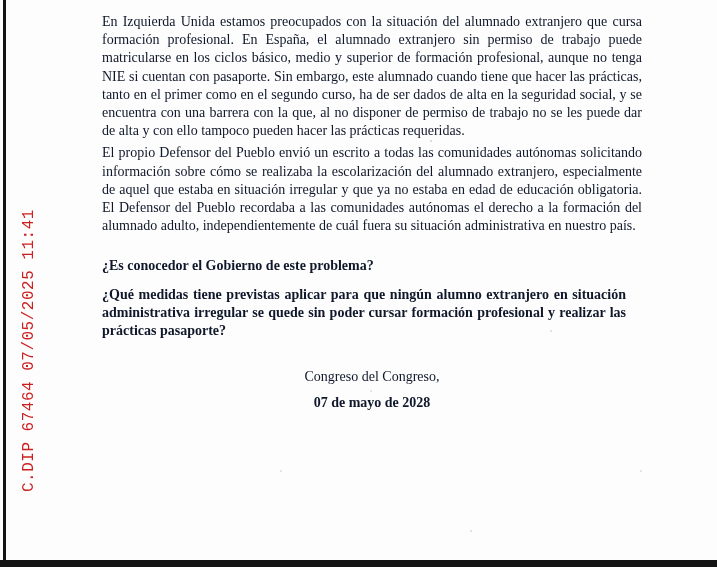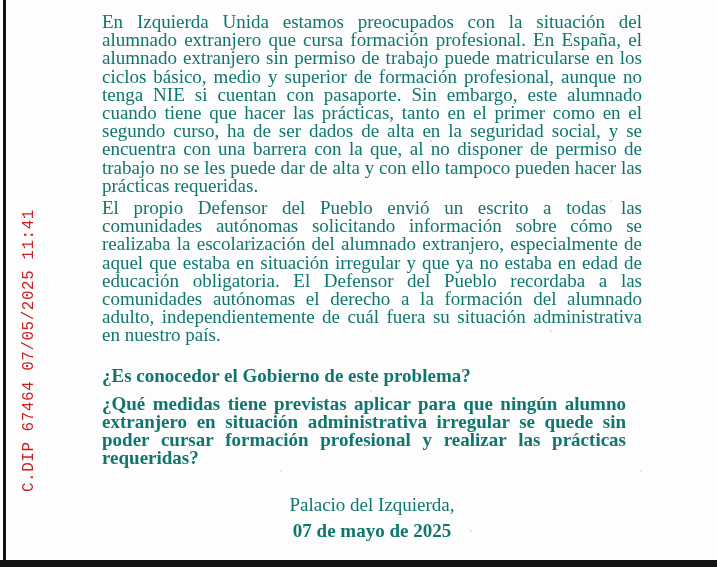"En Izquierda Unida estamos preocupados" .content { color: #0f766e -> #0f172a; font-size: 19px -> 14px }
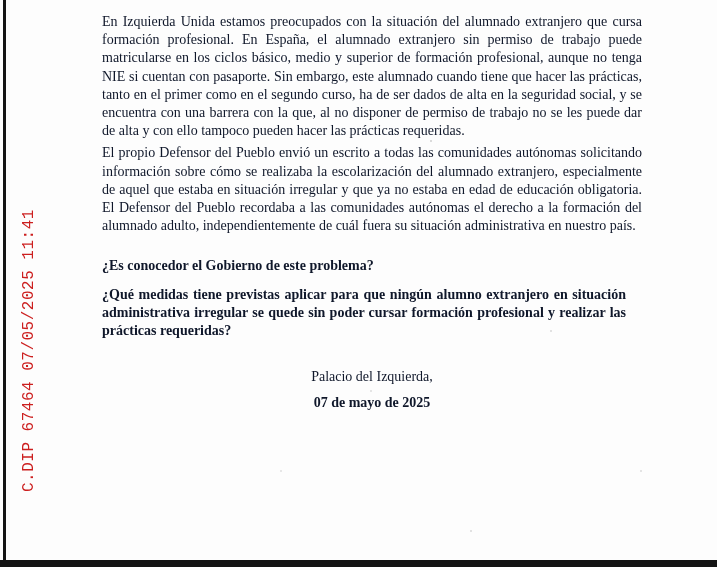"¿Qué medidas tiene previstas aplicar" p { text: requeridas -> pasaporte }
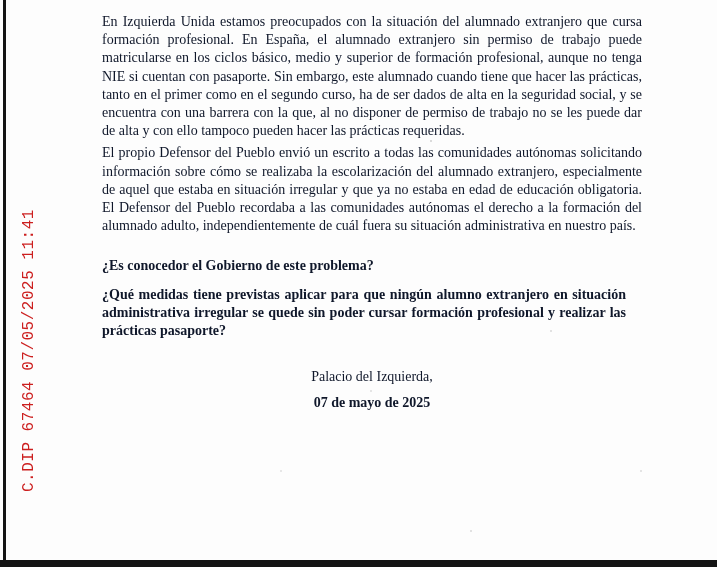"Palacio del Izquierda," div.place { text: Palacio del Izquierda -> Congreso del Congreso }
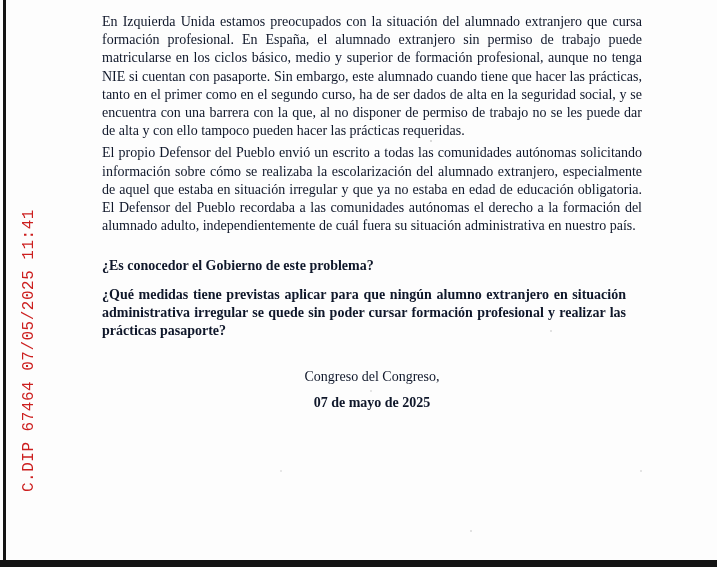"07 de mayo de 2025" div.date { text: 2025 -> 2028 }
